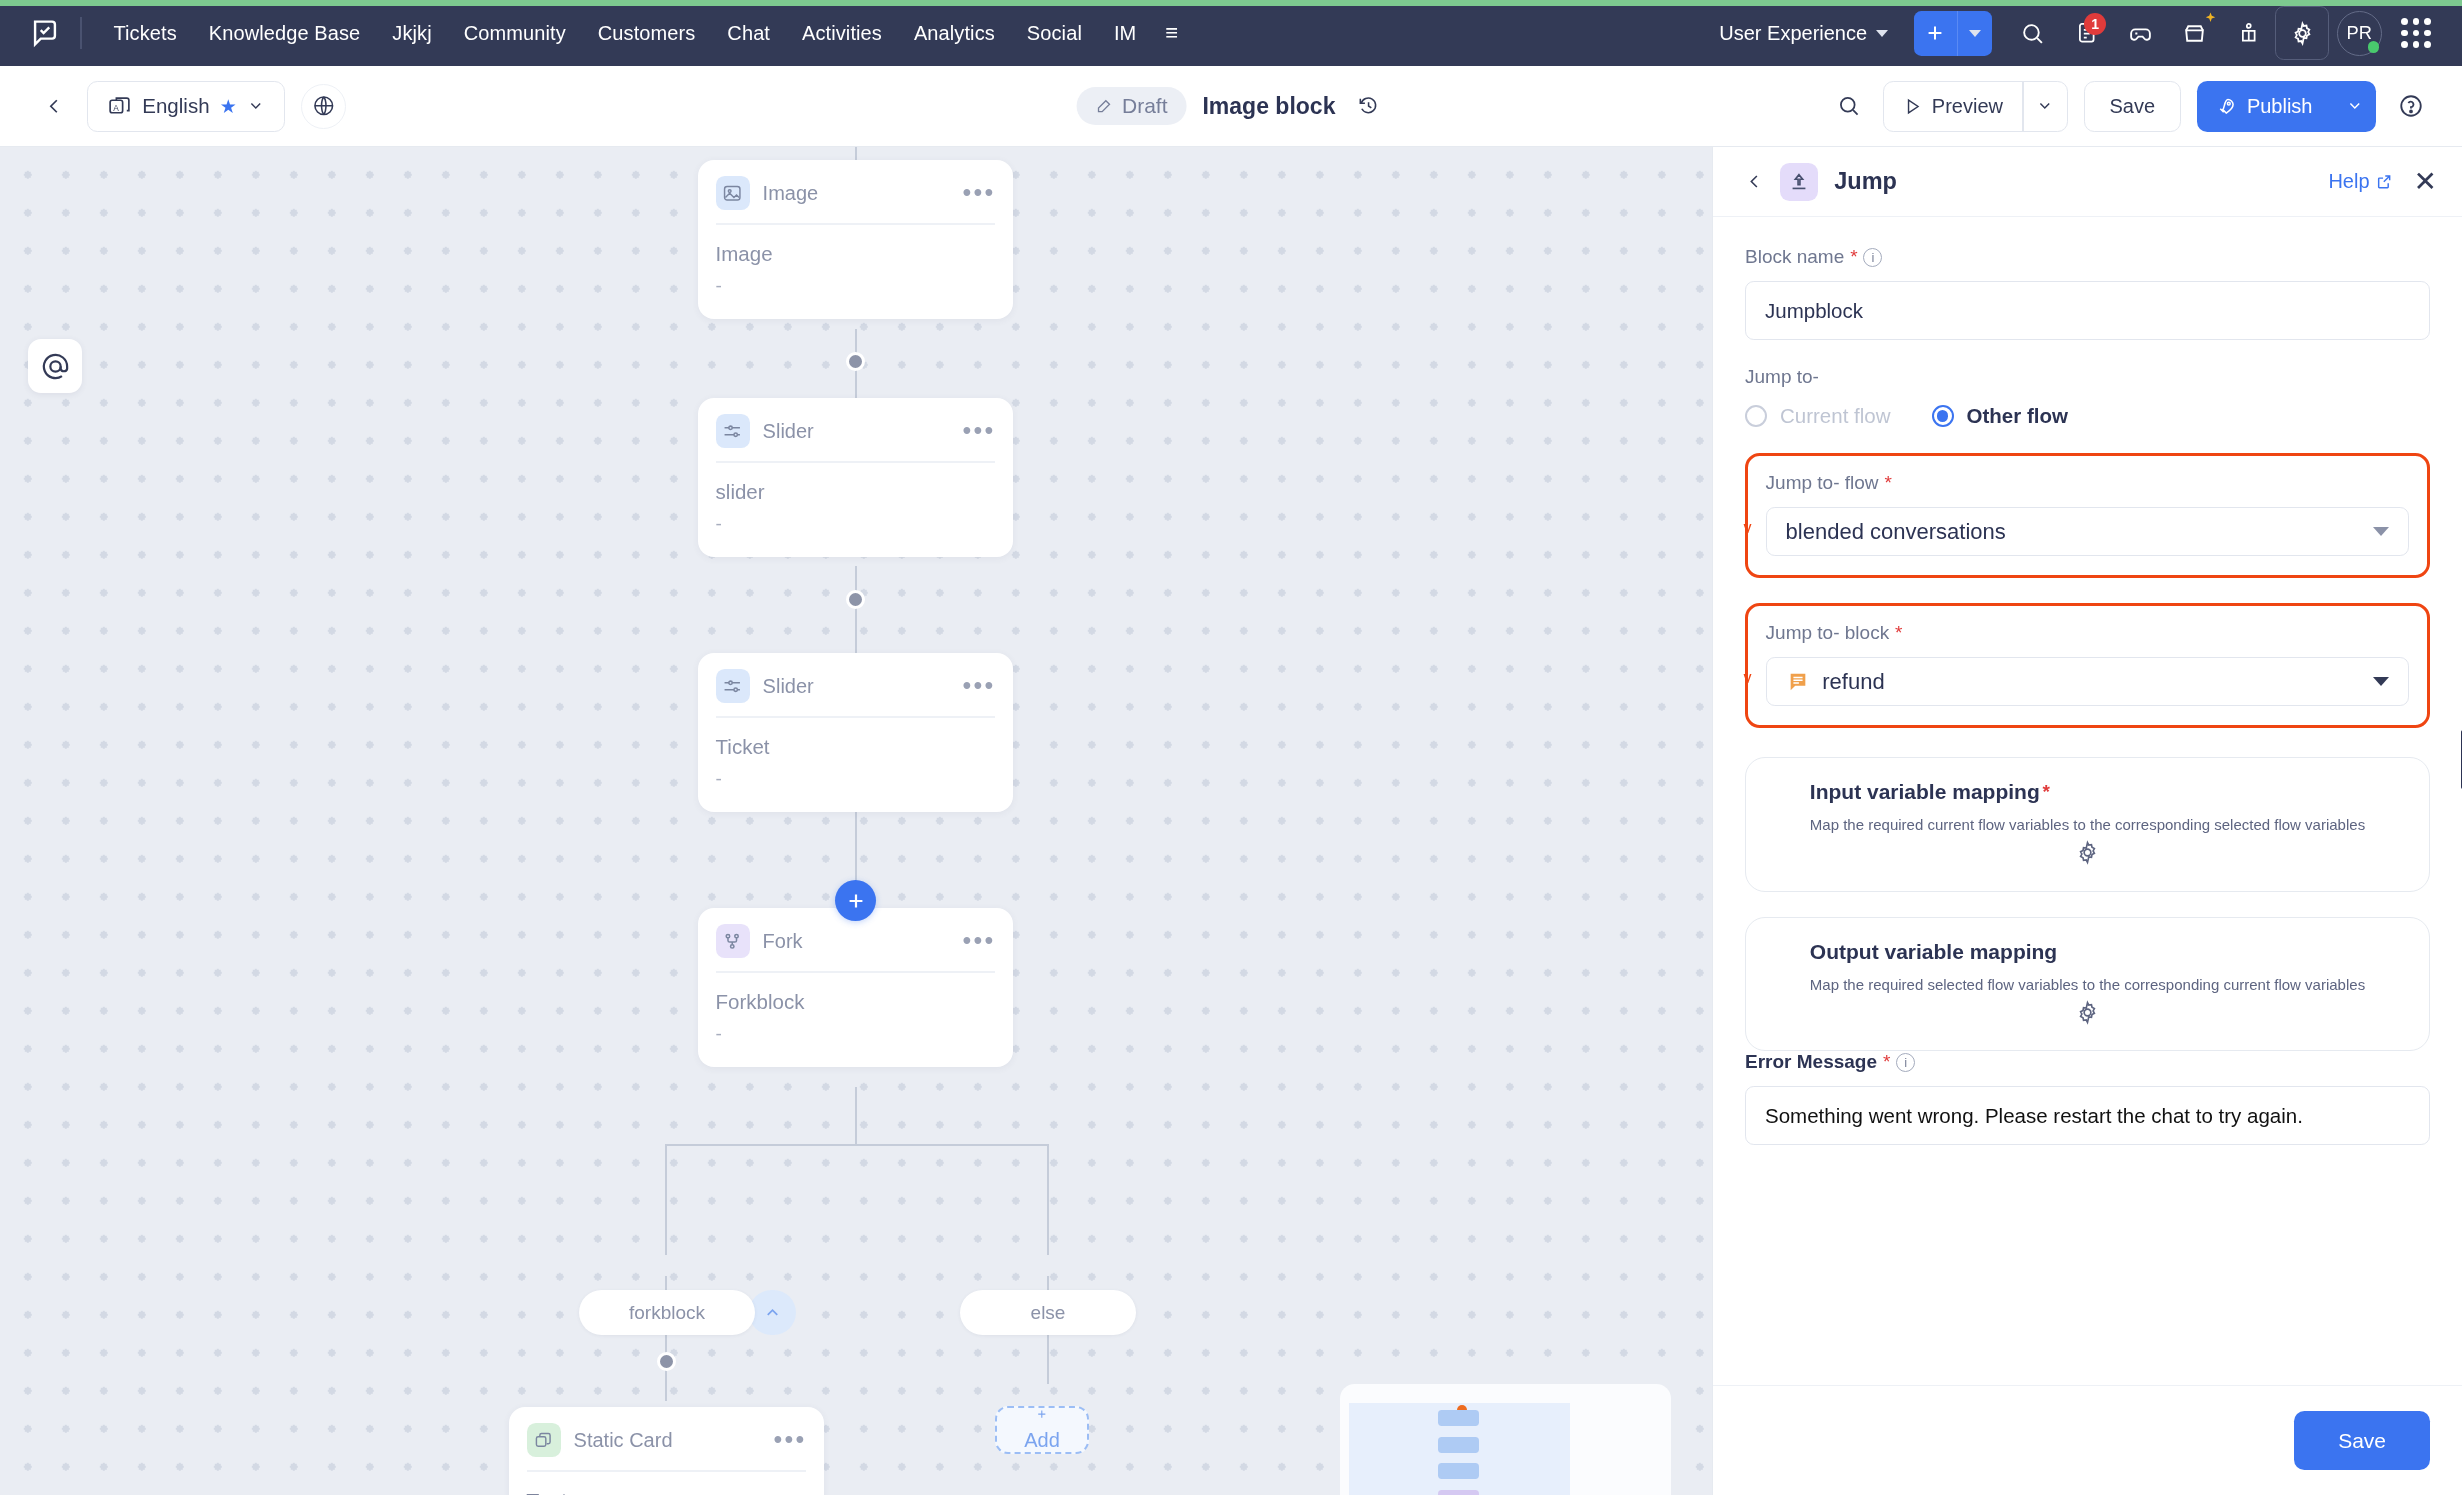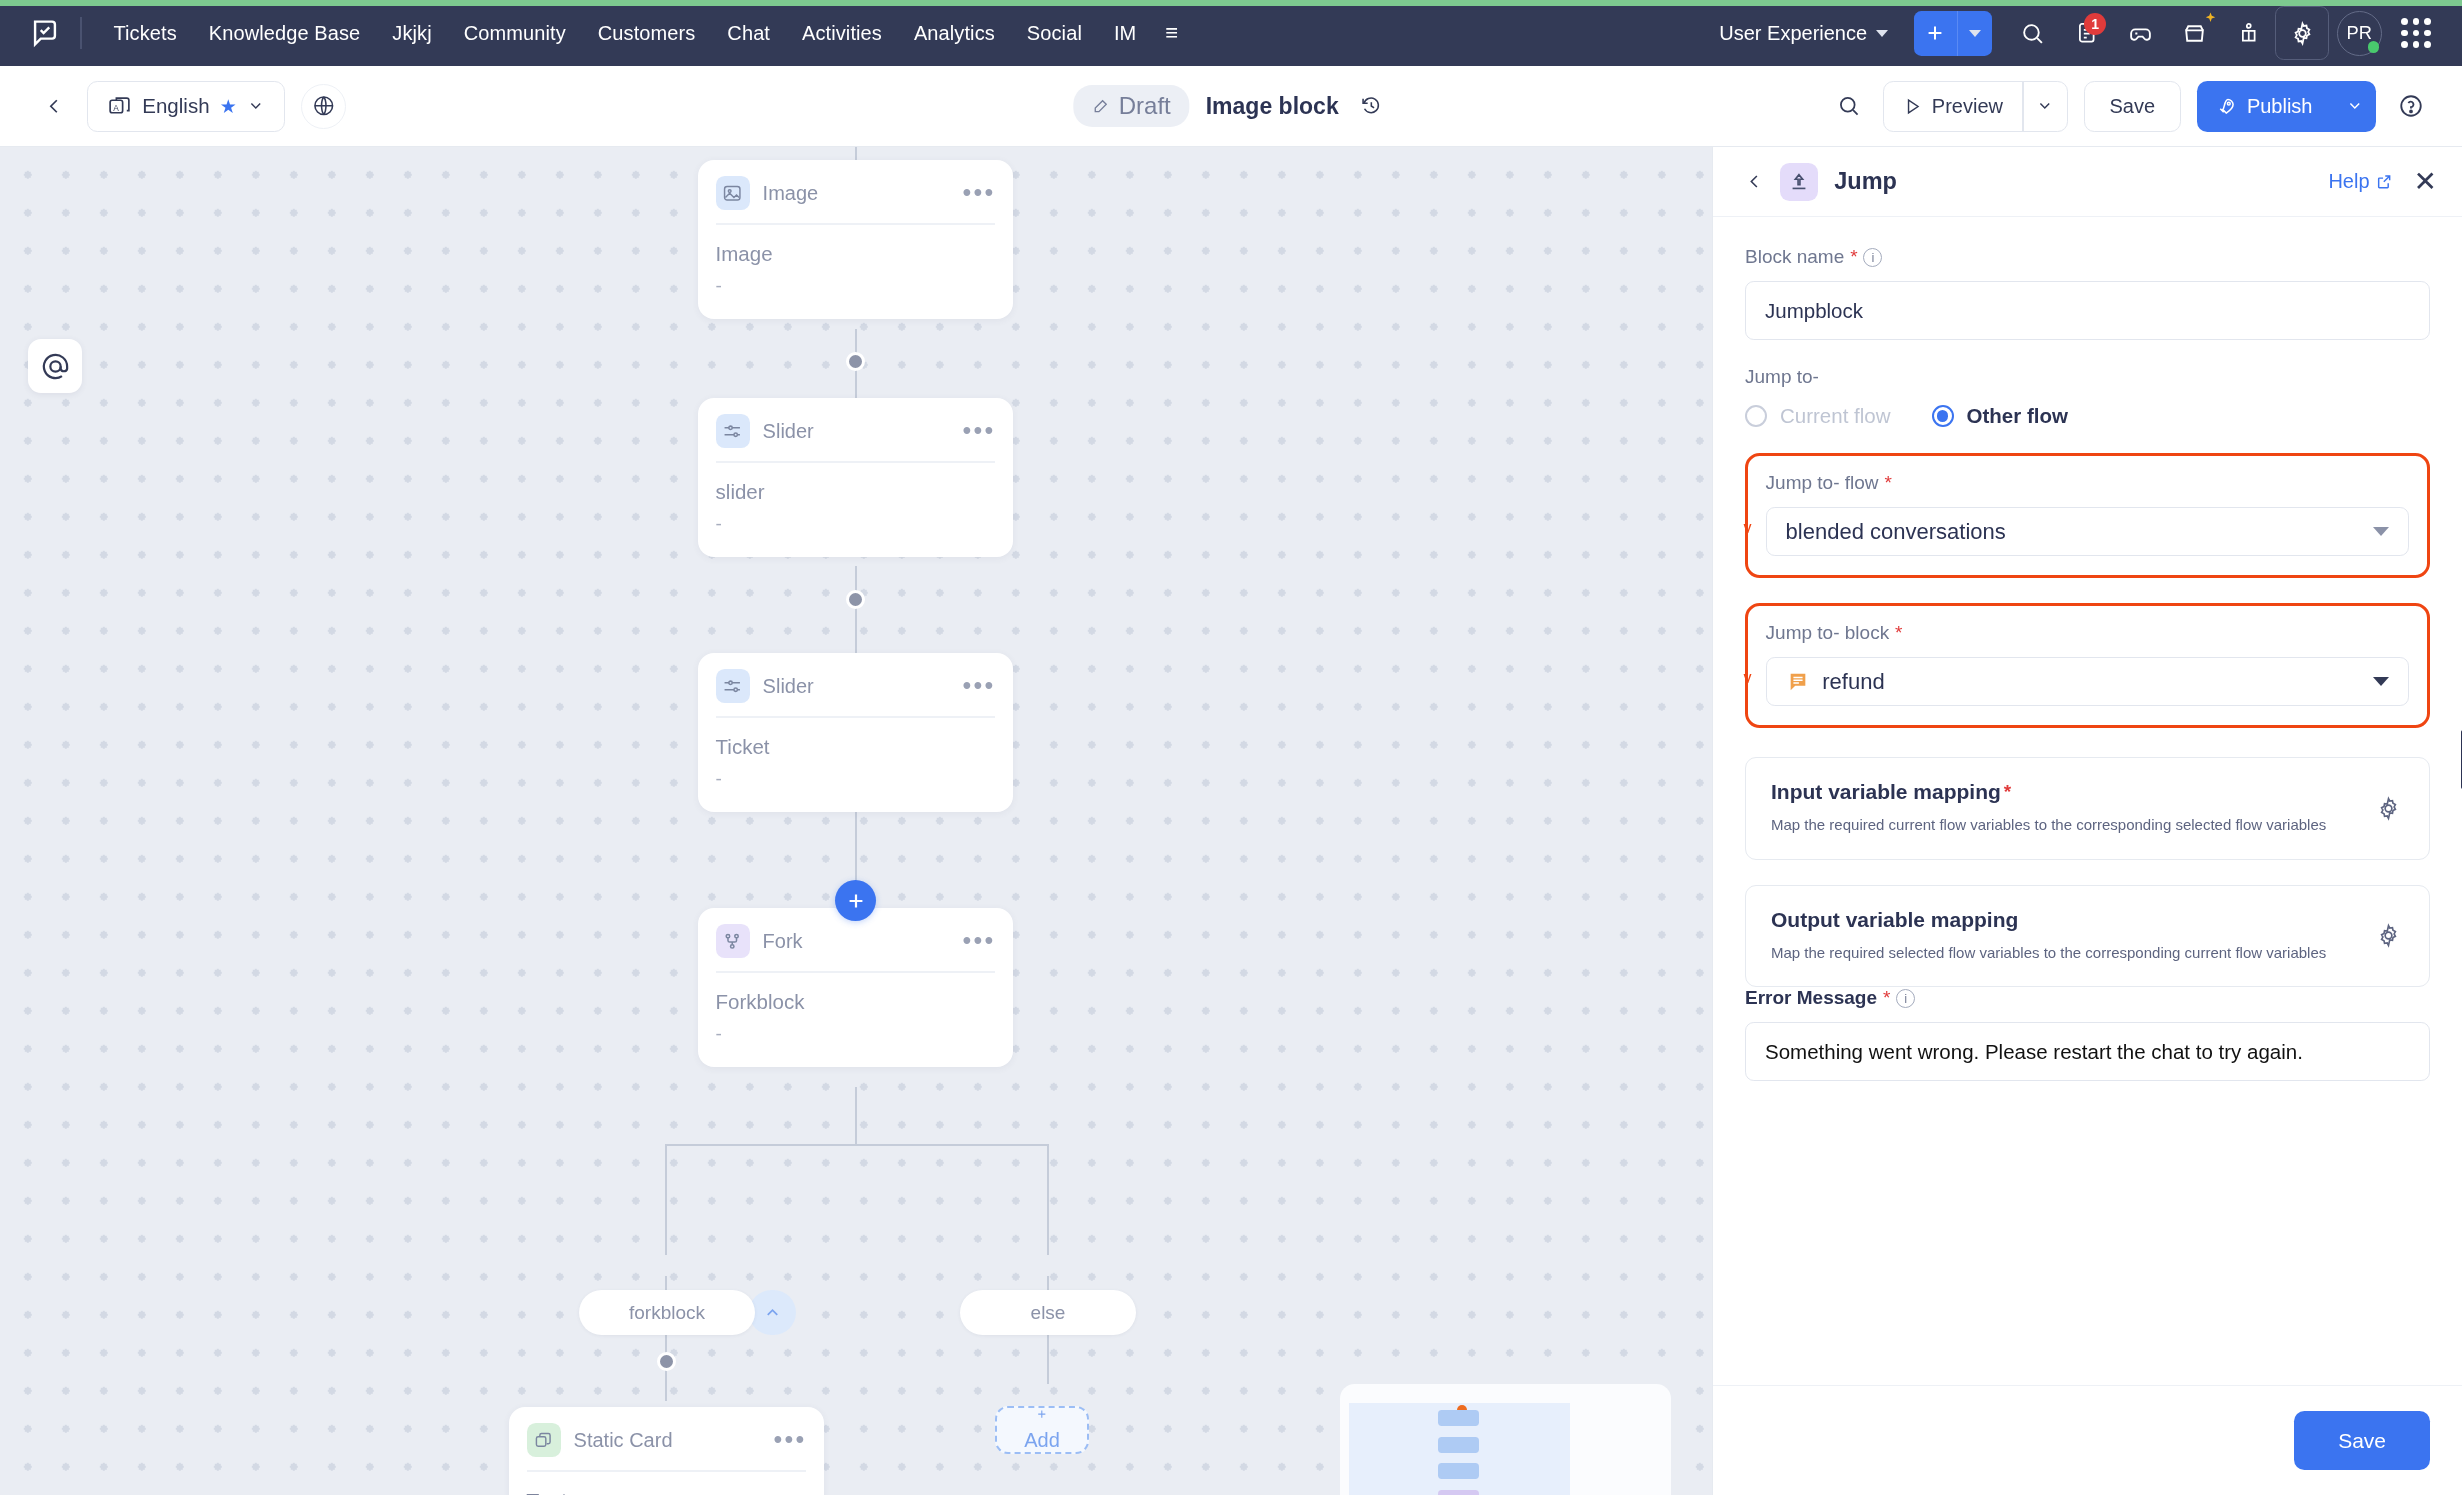"Draft" .draft-chip { font-size: 24px -> 21px }
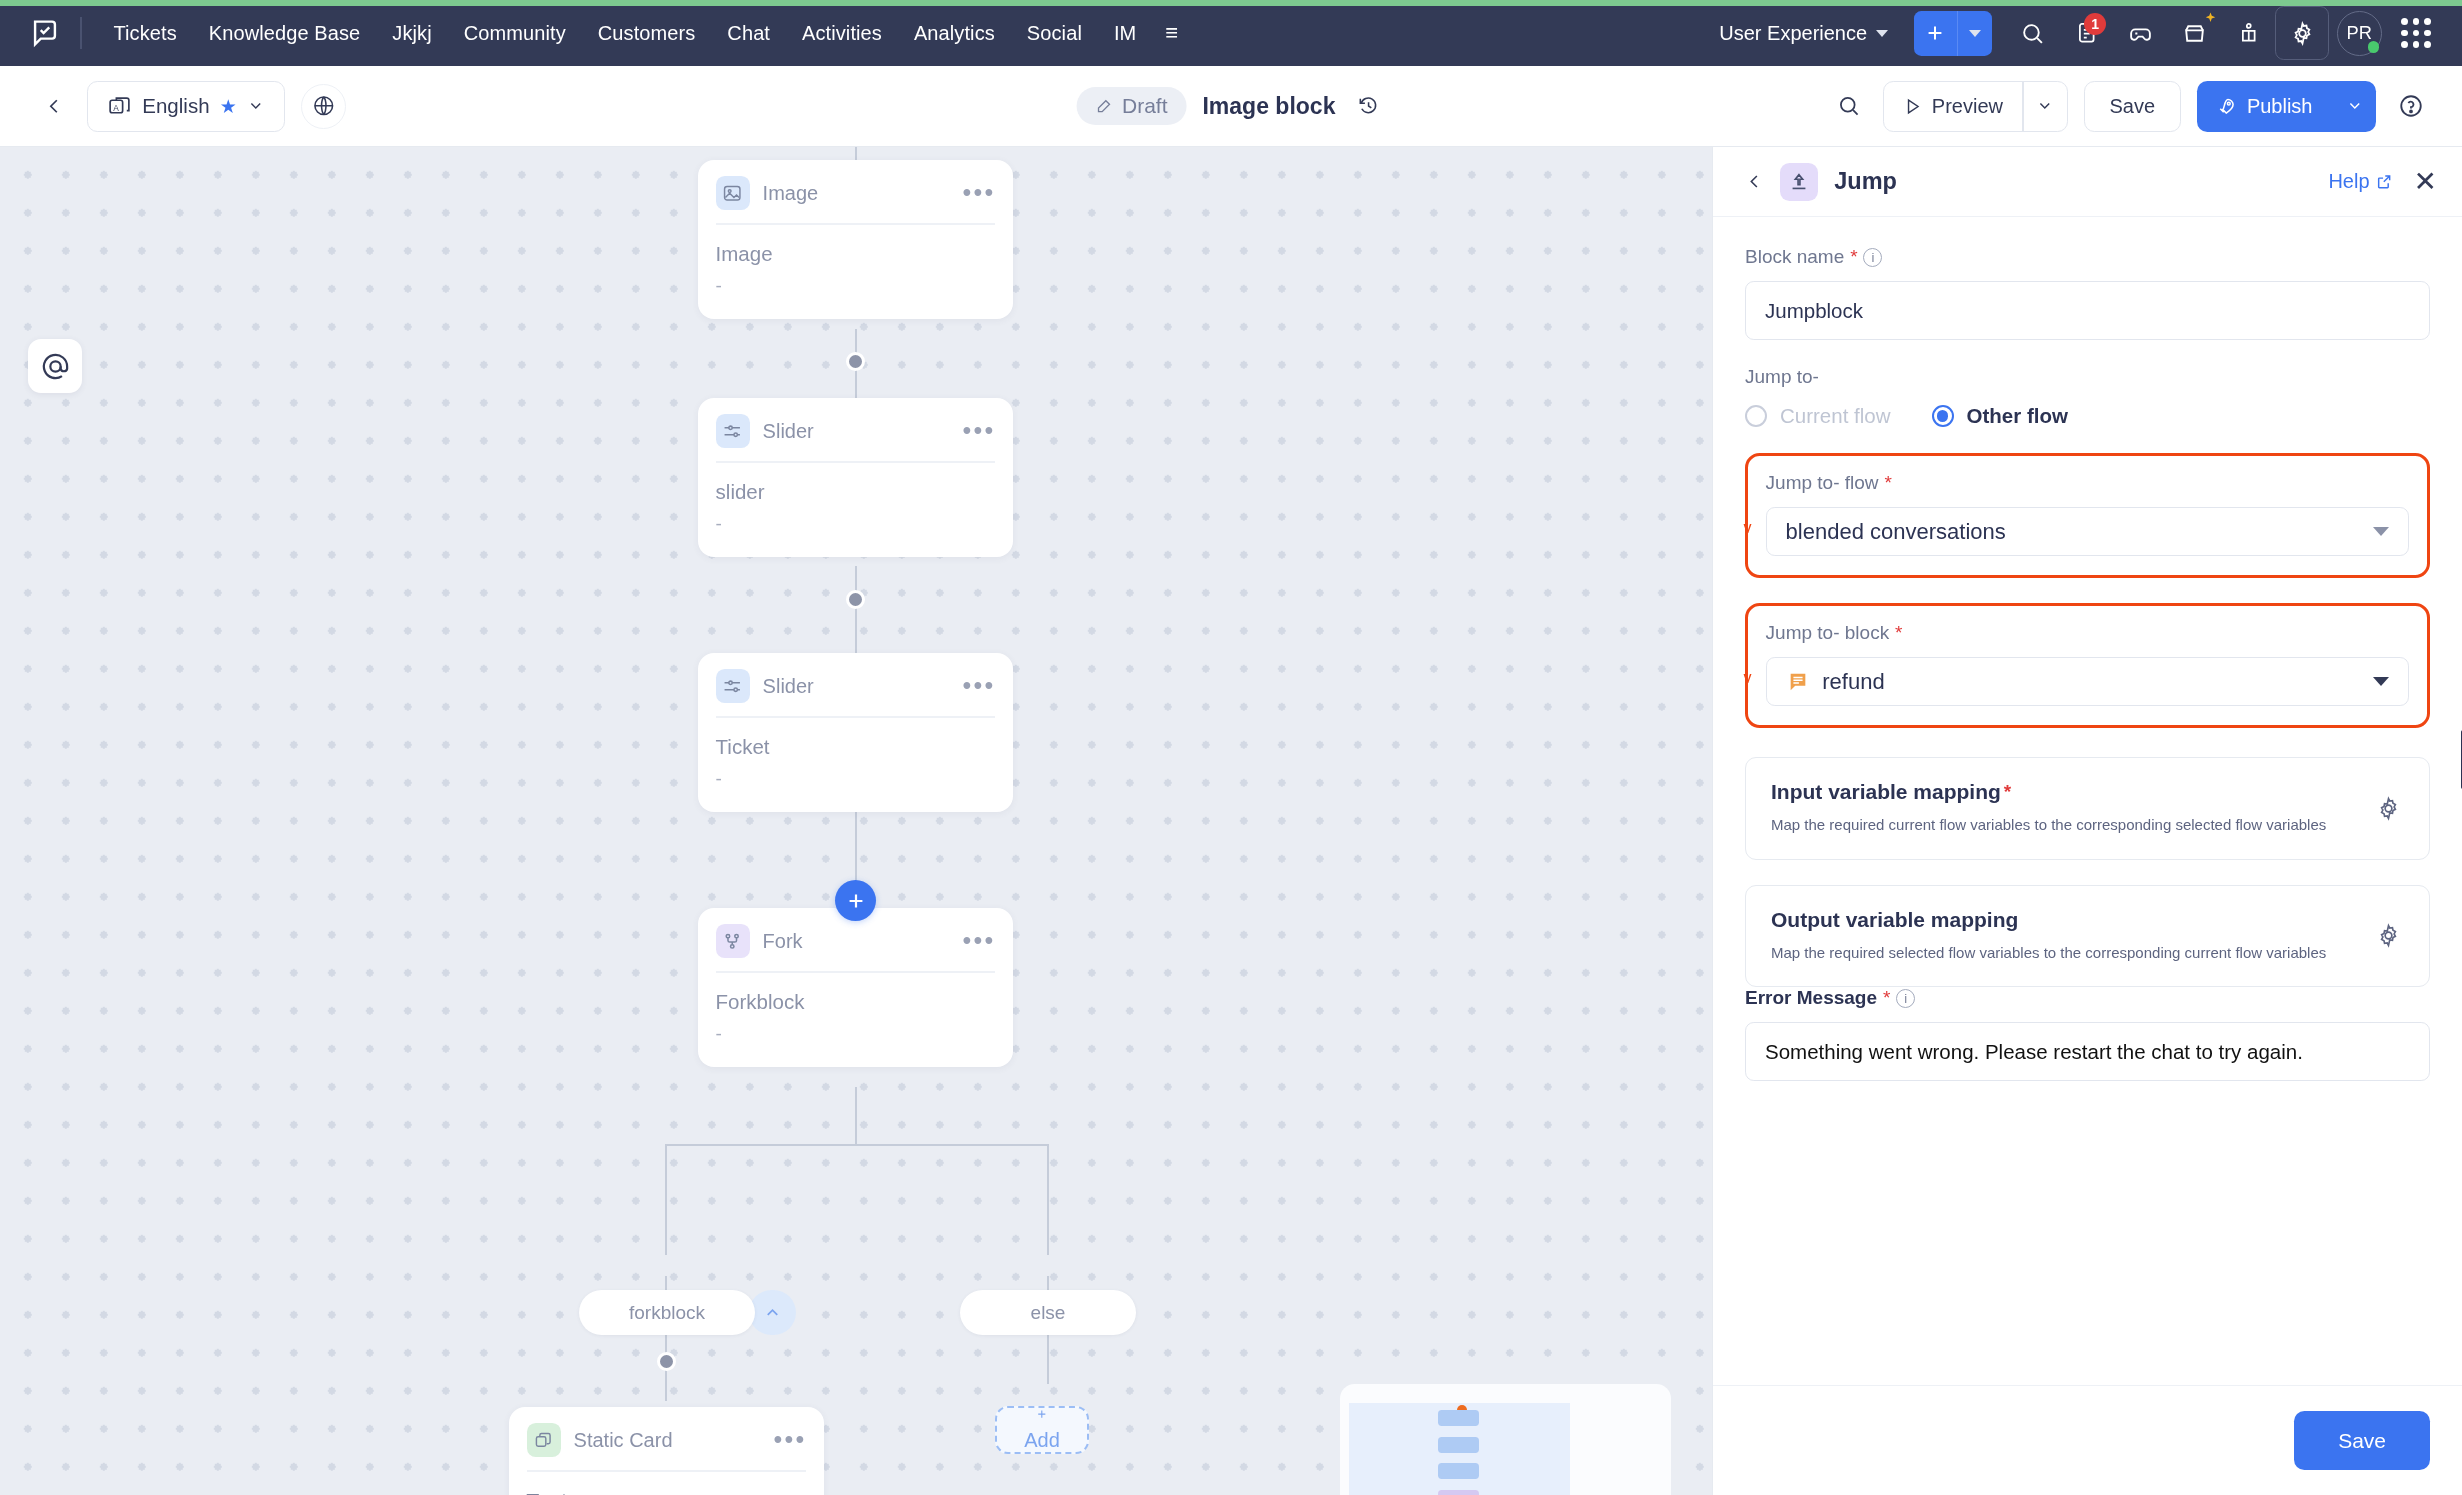"Input variable mapping" .map-card { border-radius: 11px -> 20px; flex-direction: none -> column }
